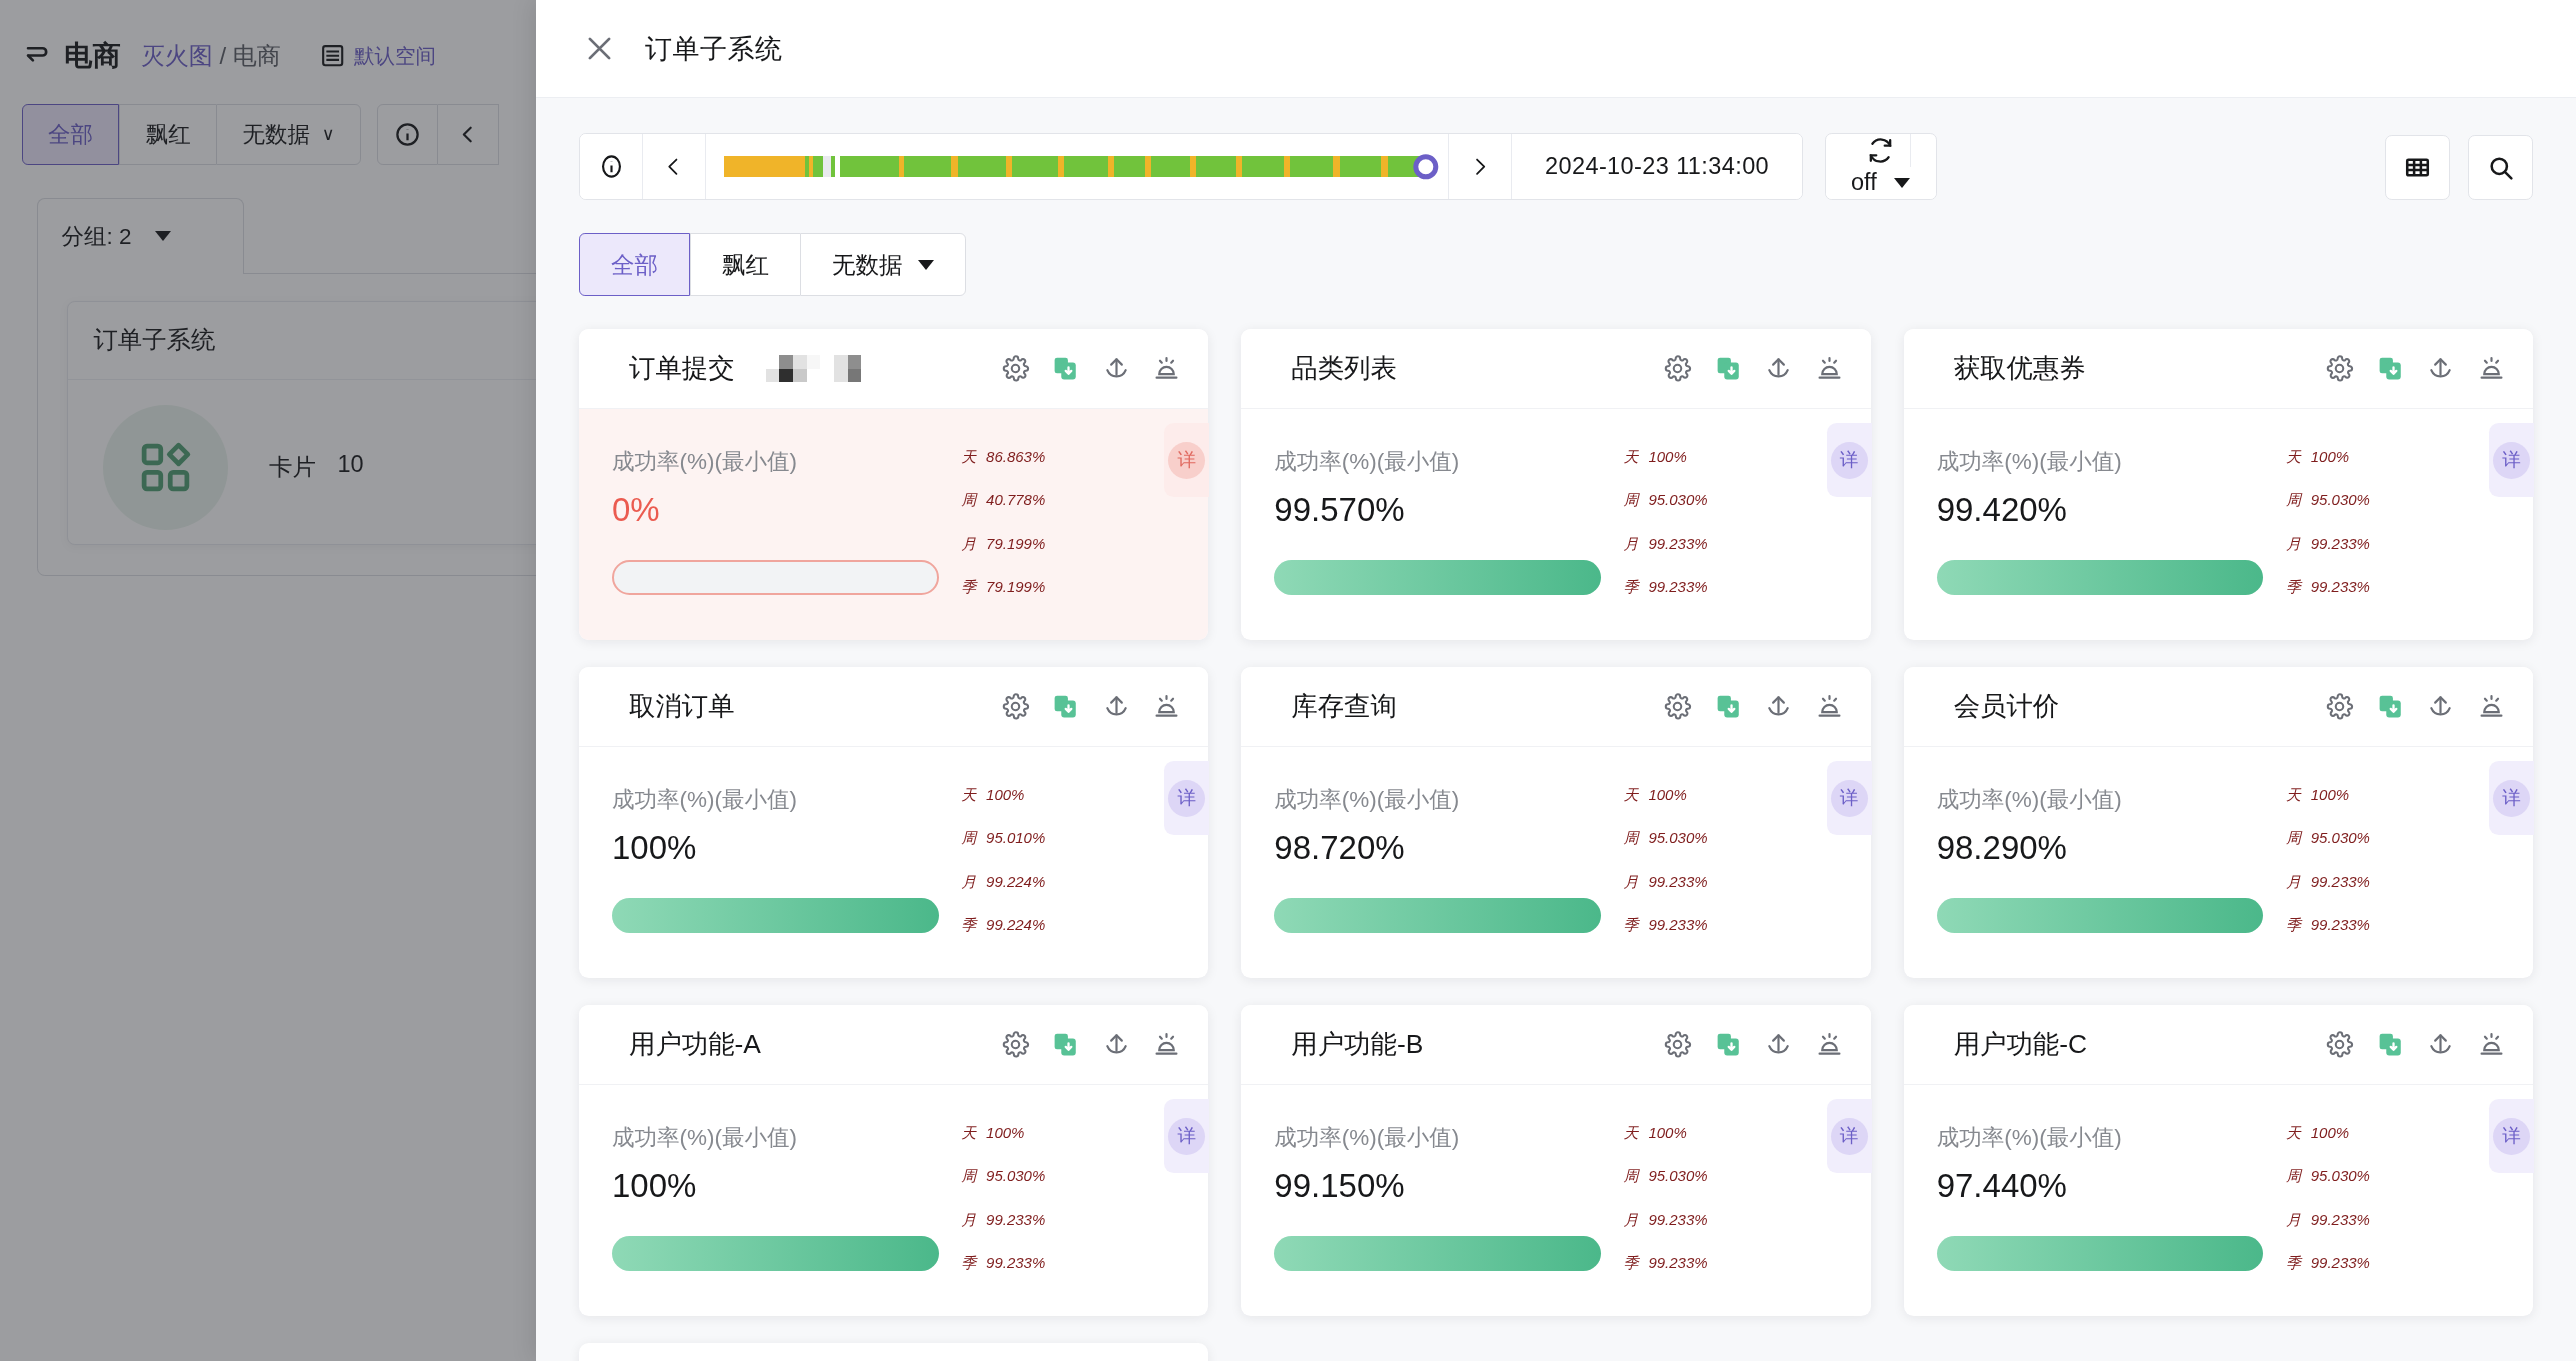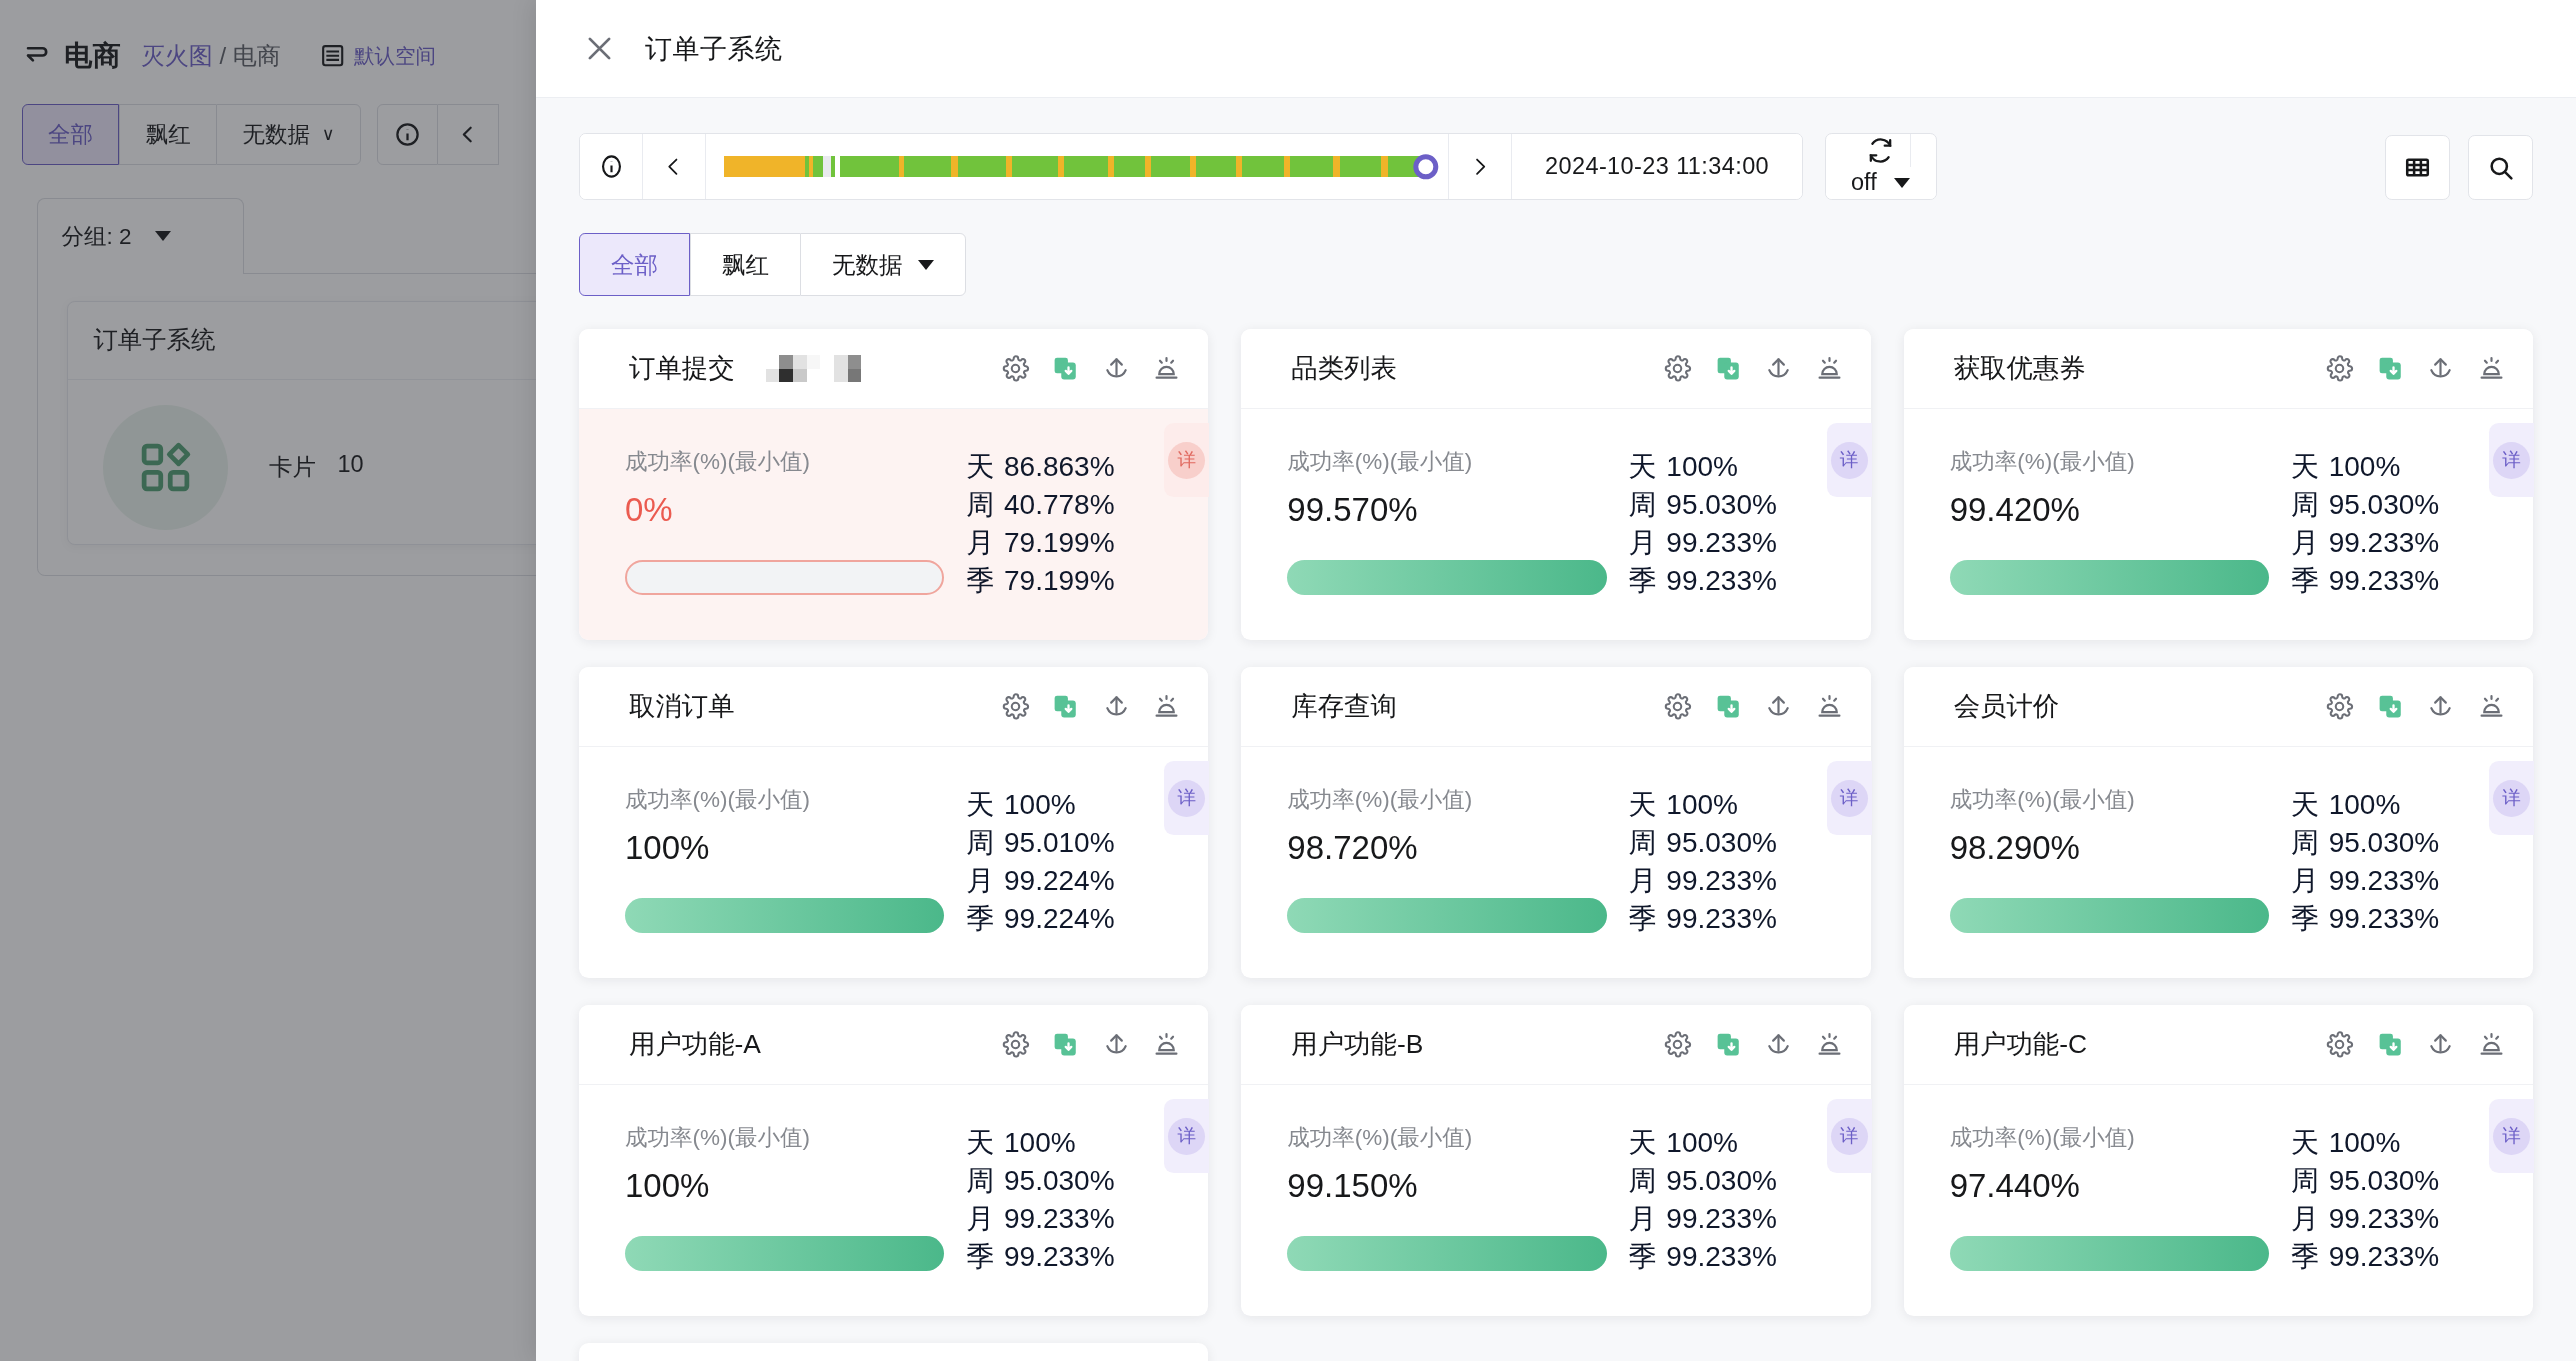"成功率(%)(最小值)" .card-body { padding: 37px 33px 0 46px -> 37px 33px 0 33px }
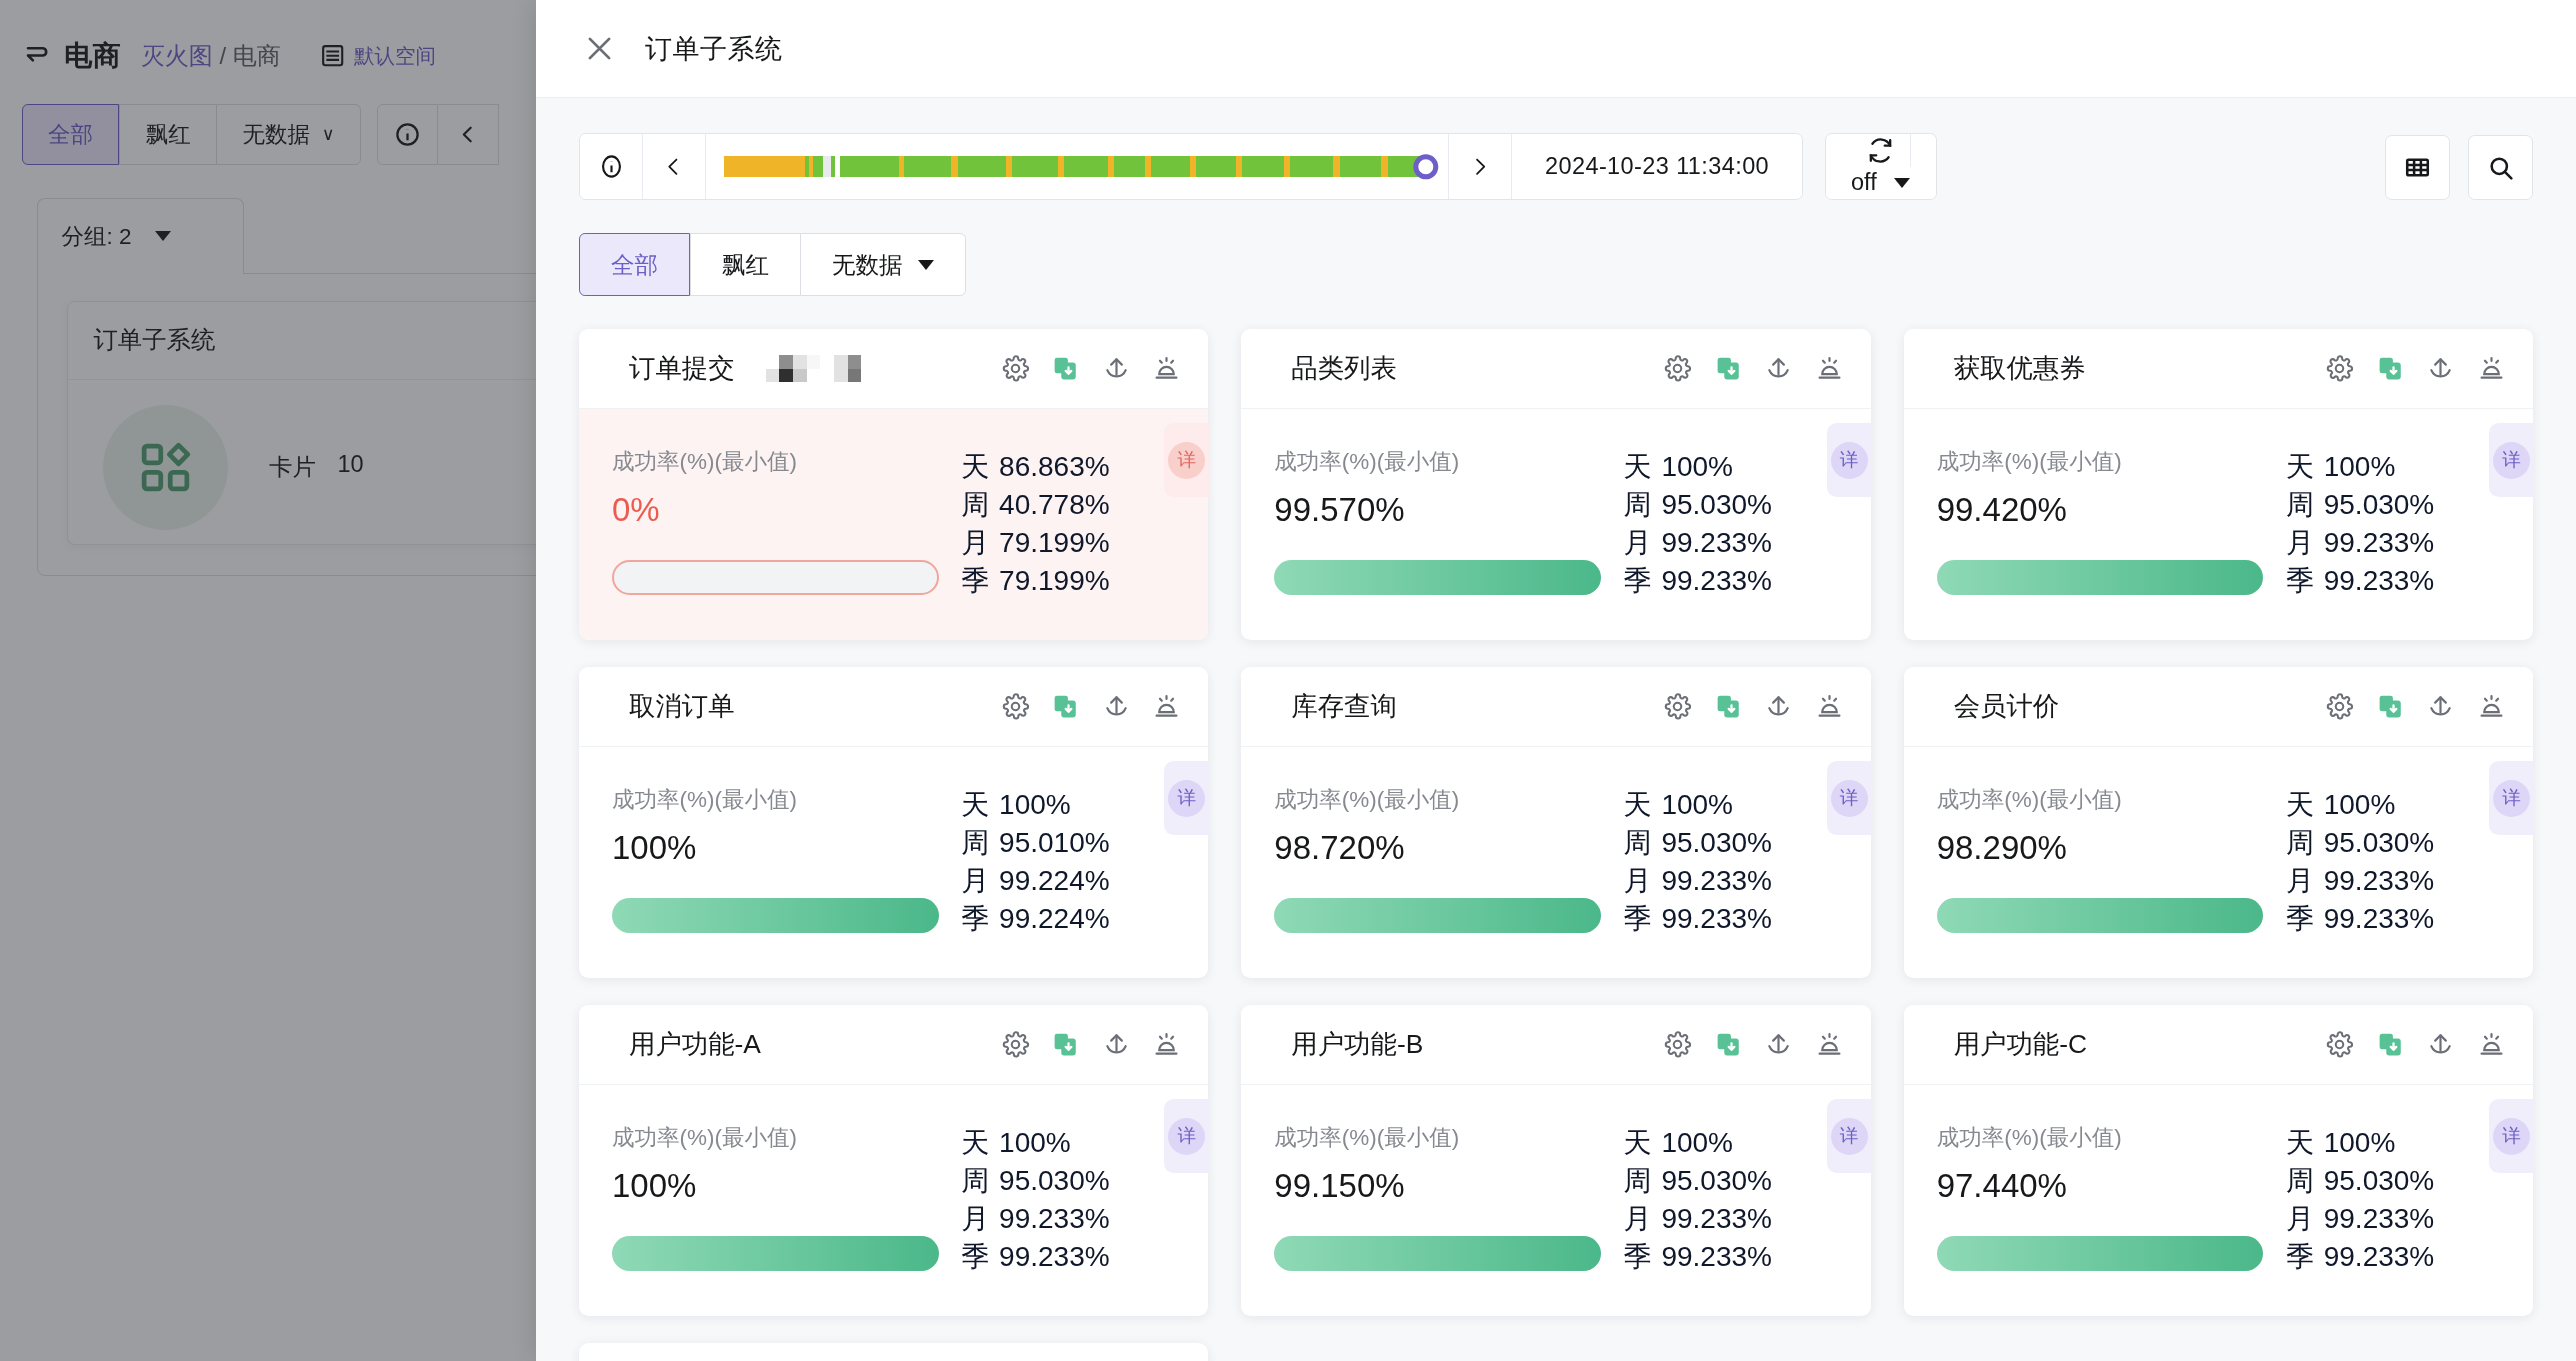"天 86.863%" .mr-row { color: #0f172a -> #7f1d1d; font-size: 28px -> 15px; font-style: none -> italic }
